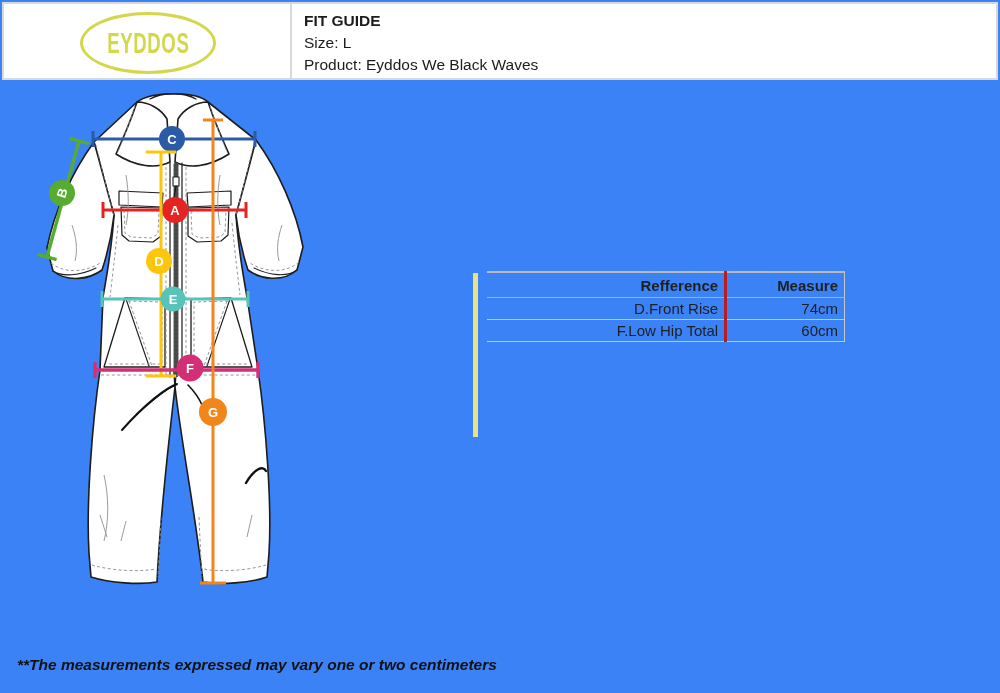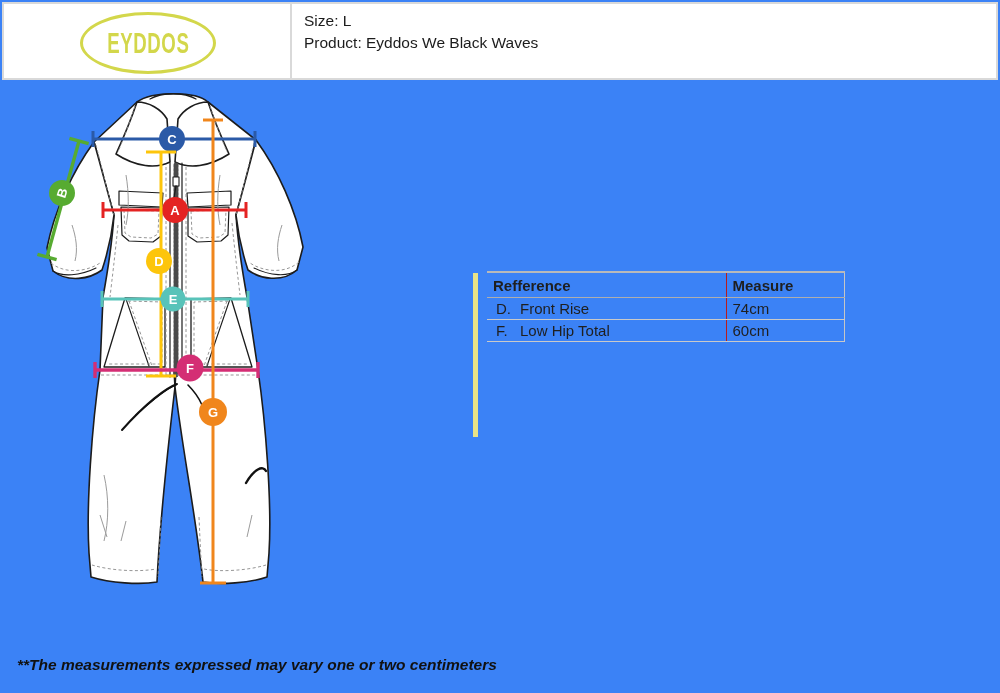"FIT GUIDE" div.header-title { html: none -> <div>FIT GUIDE</div> }
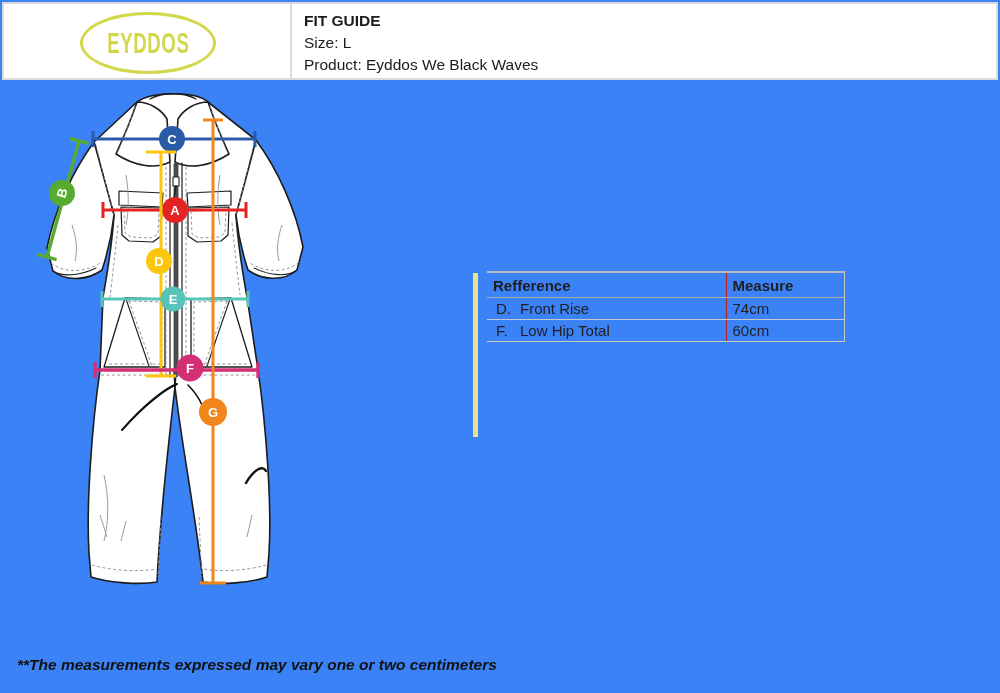"Refference" .size-table .col-ref { text-align: left -> right }
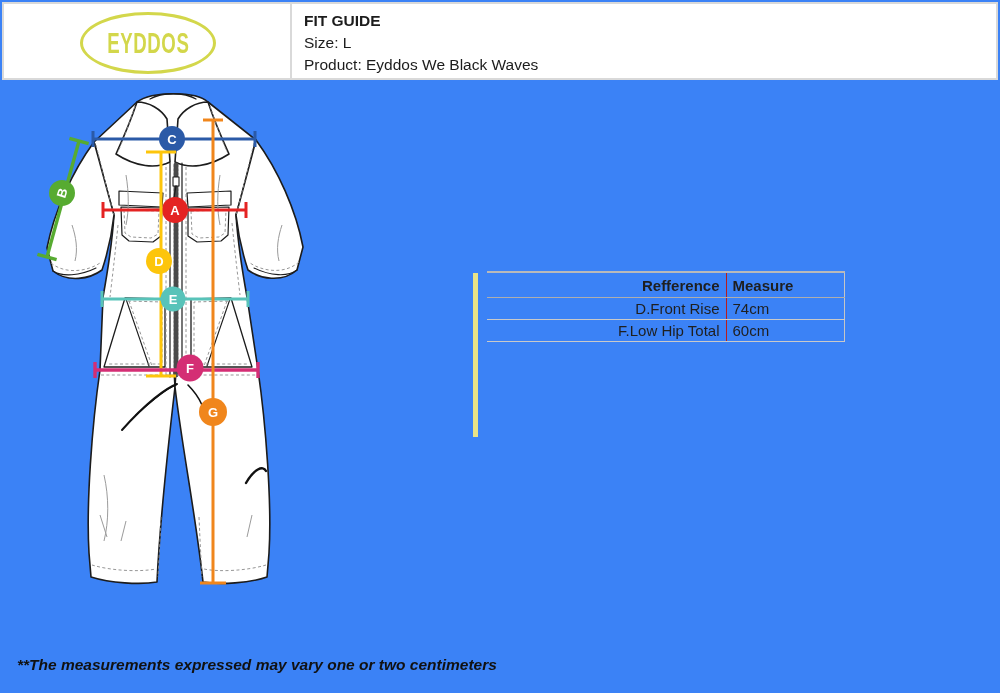"Measure" .size-table .col-measure { border-left: 1px solid #b91c1c -> 3px solid #b91c1c; text-align: left -> right }
